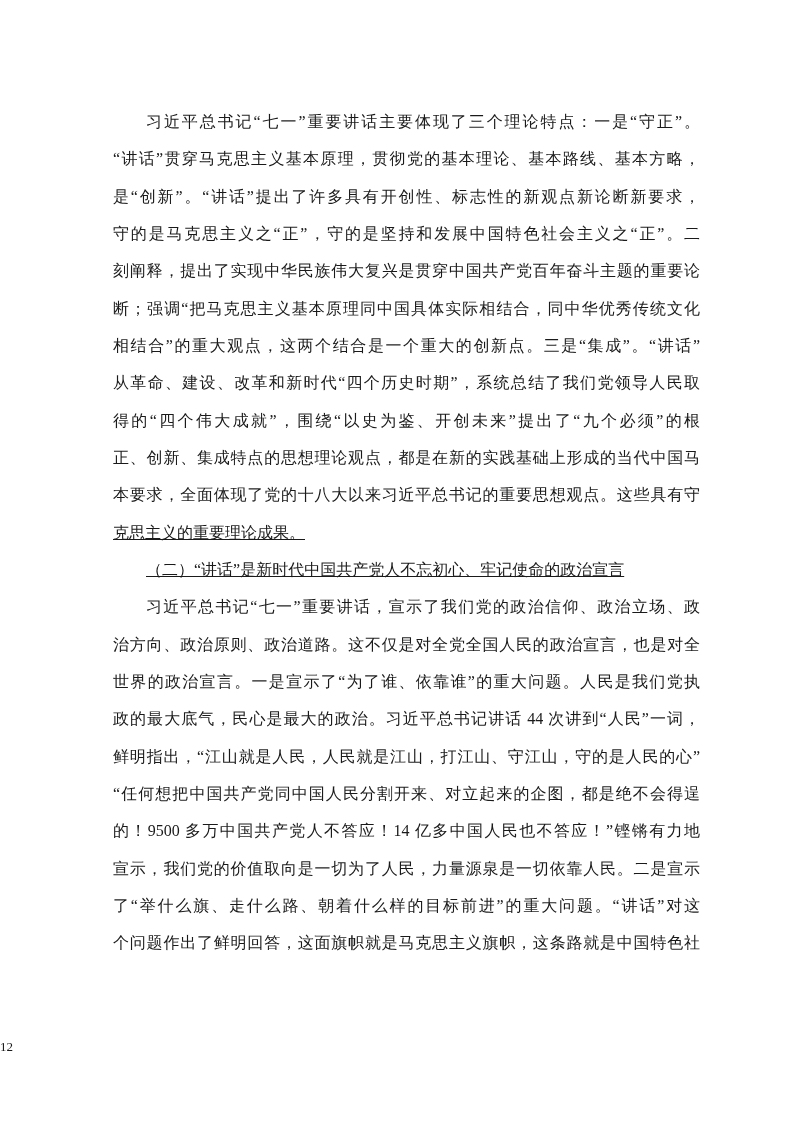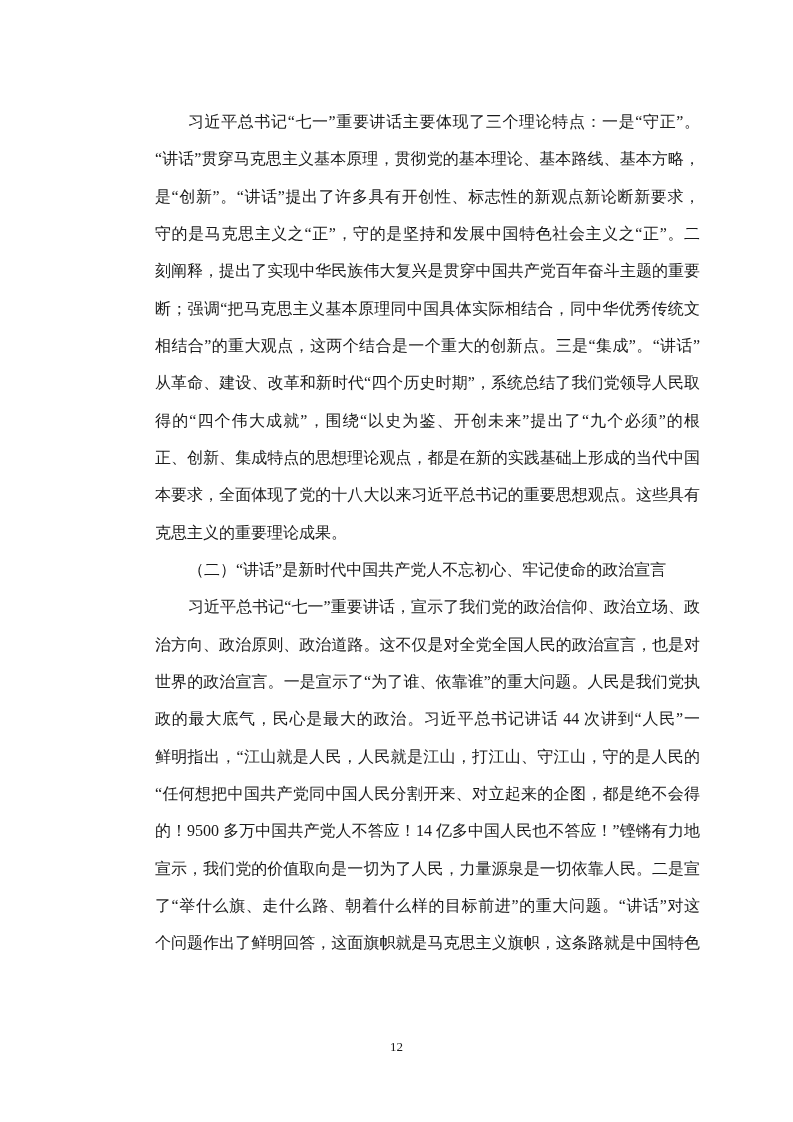"习近平总书记“七一”重要讲话主要体现了三个理论特点：一是“守正”。" .line { margin-left: 42px -> none }
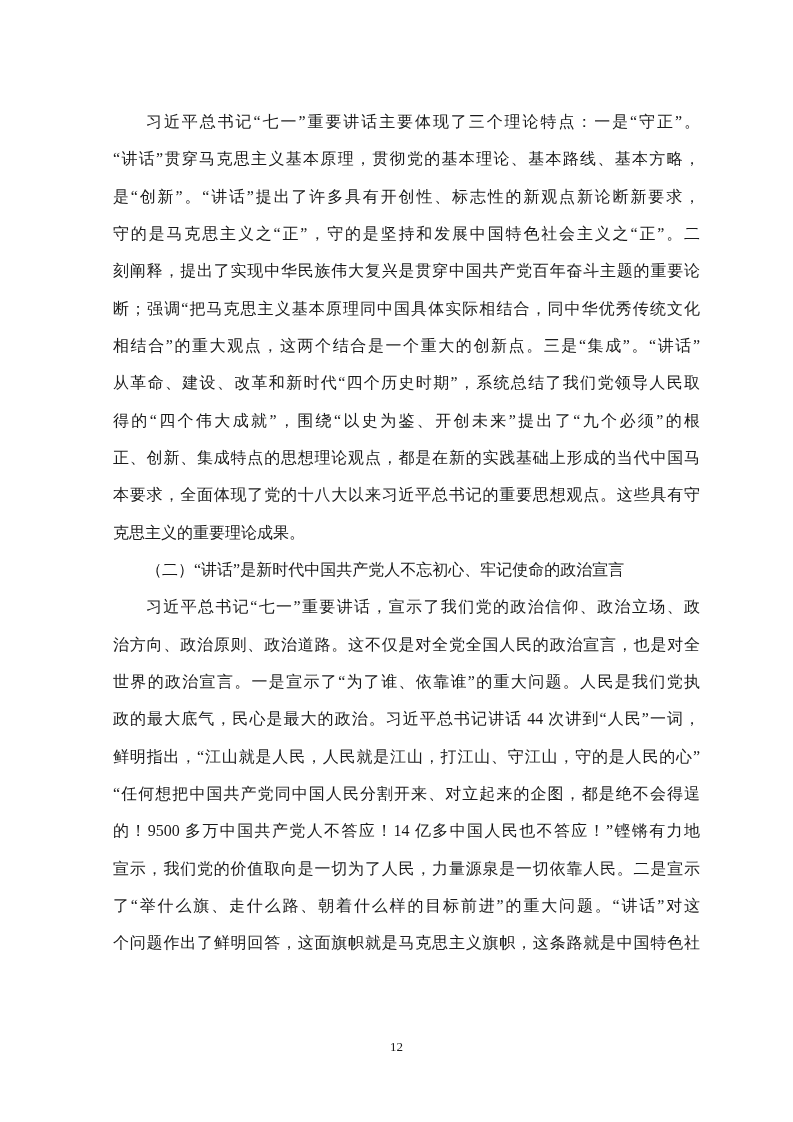"克思主义的重要理论成果。" .line.short { text-decoration: none -> underline }
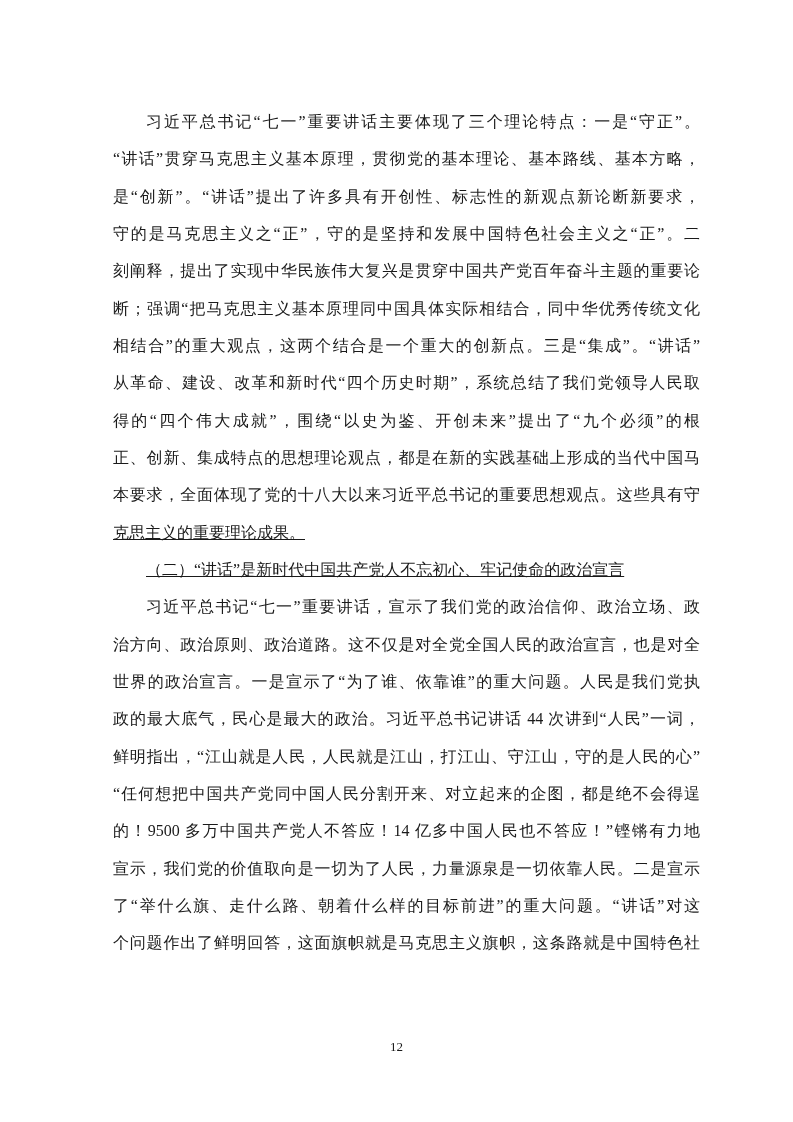"12" .page-num { text-align: center -> none }
